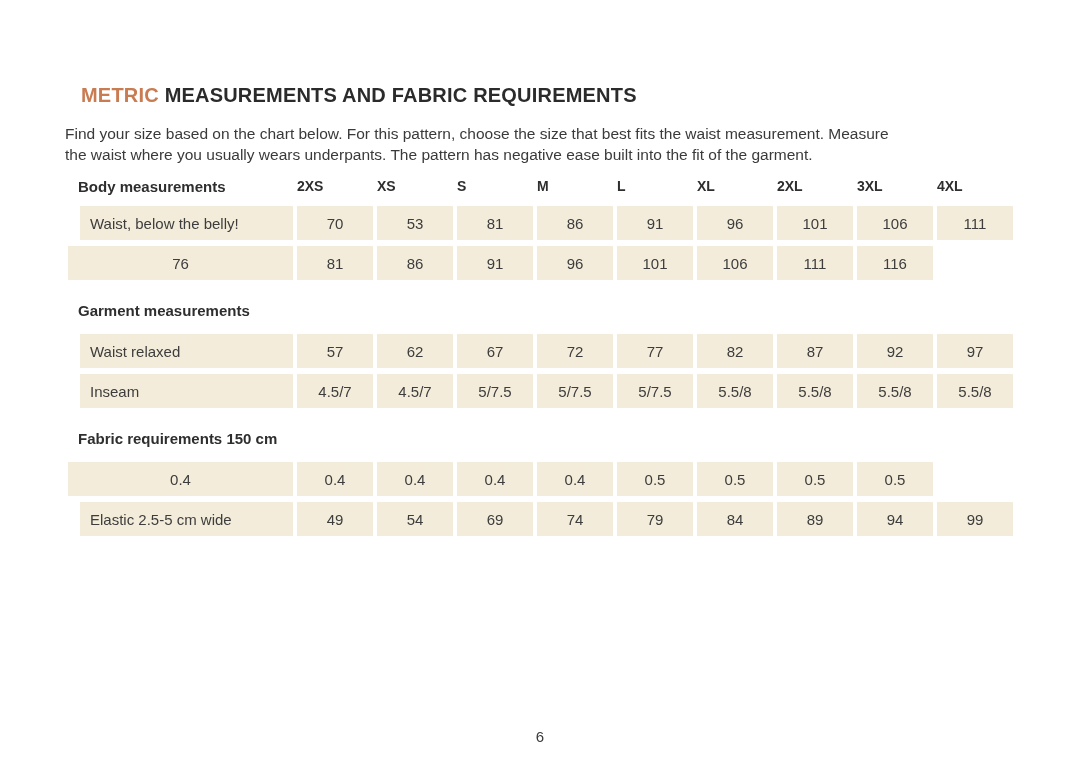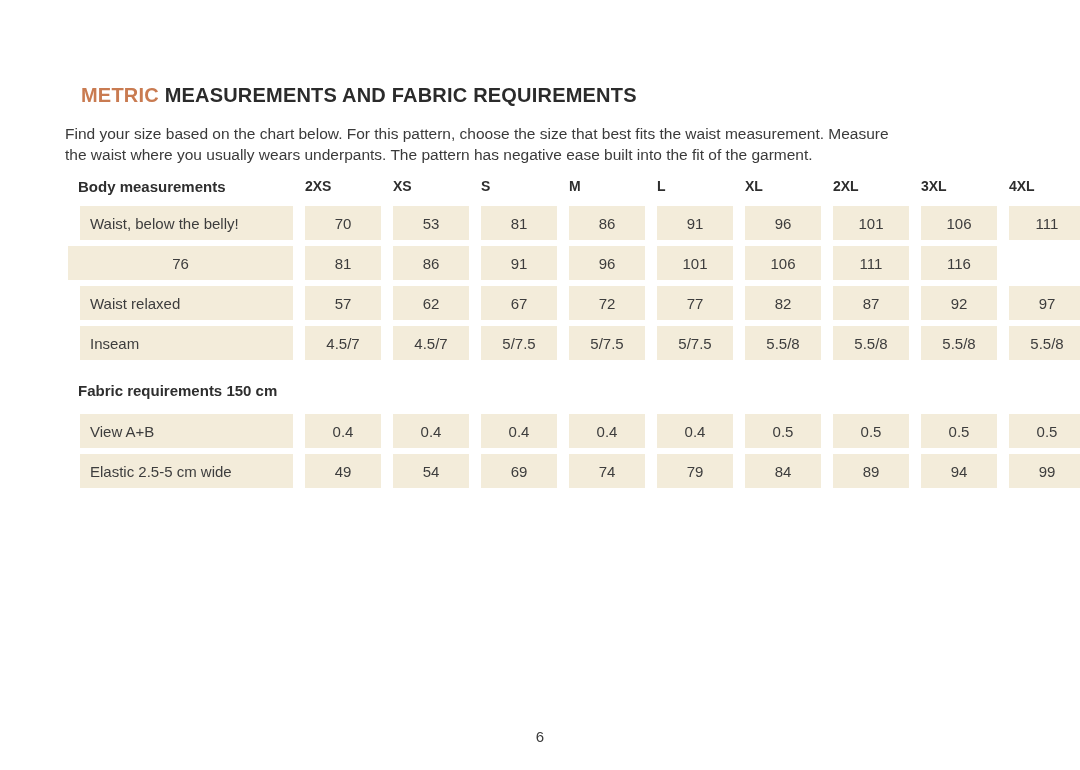"Body measurements" .t-row { column-gap: 12px -> 4px }
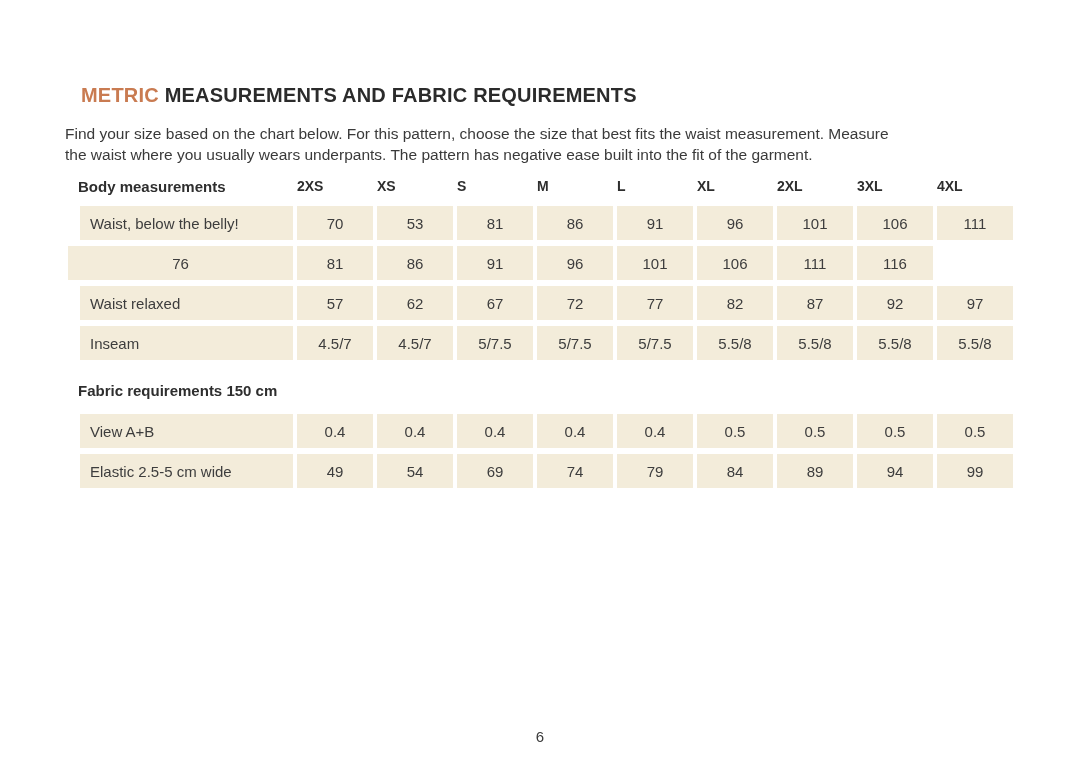"Garment measurements" div.t-section { html: none -> <div>Garment measurements</div> }
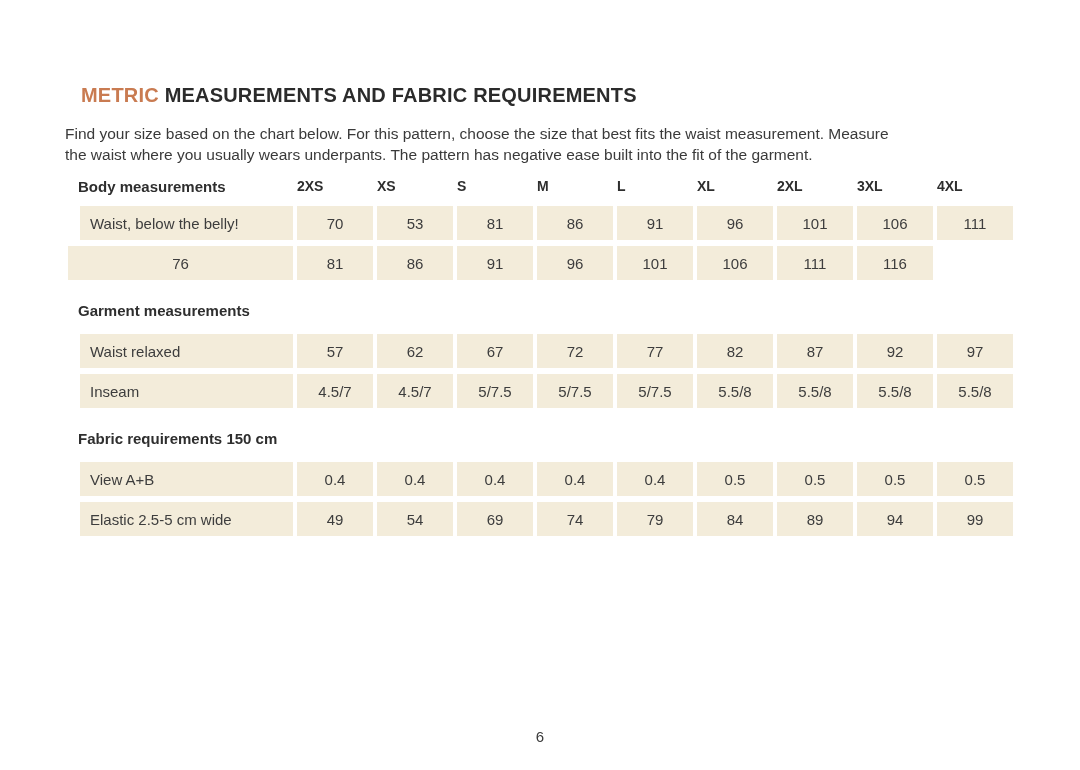"View A+B" div.cell { html: <div>View A+B</div> -> none }
